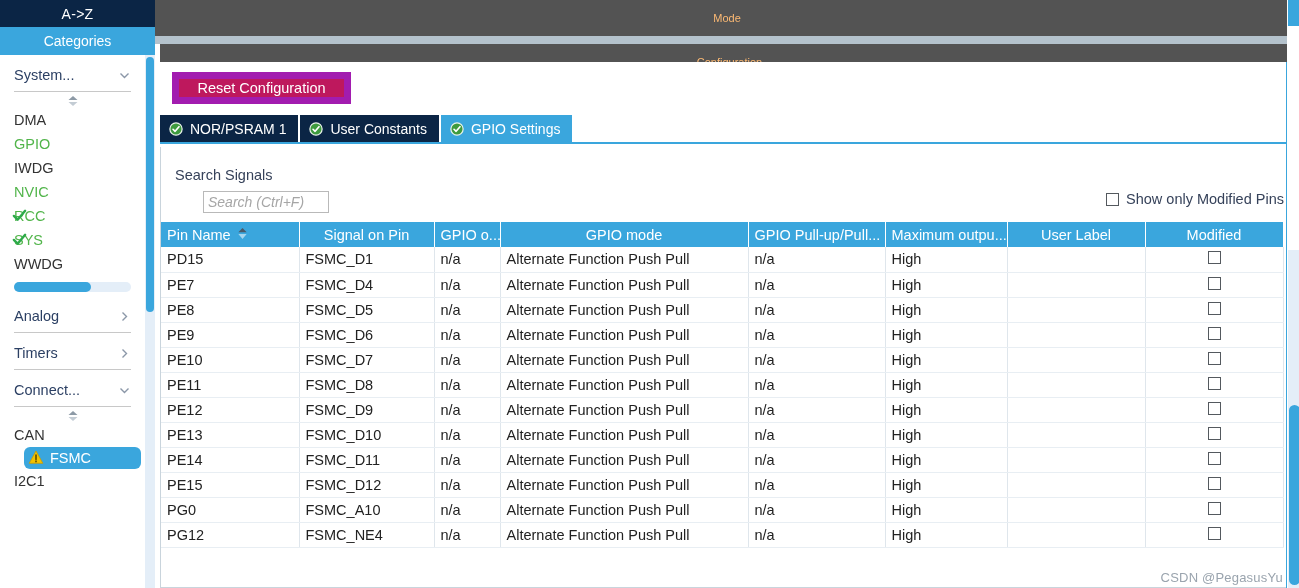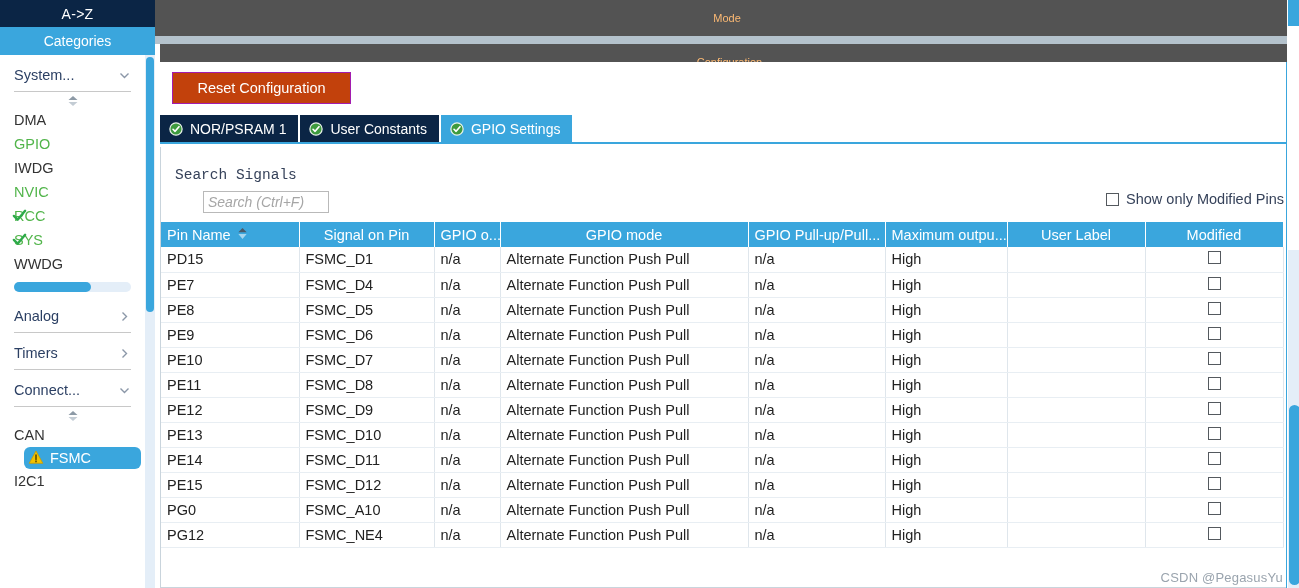"Reset Configuration" .reset-btn { background: #c2410c -> #be185d; border: 1px solid #a21caf -> 7px solid #a21caf }
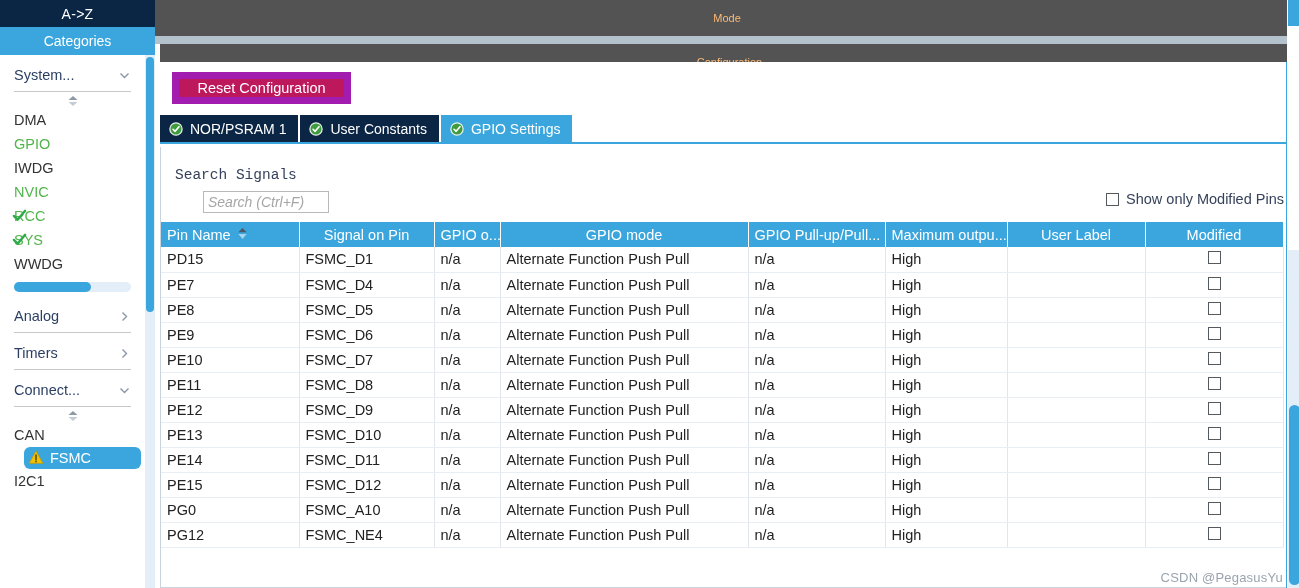"Search Signals" .search-label { font-family: Liberation Mono, monospace -> none }
